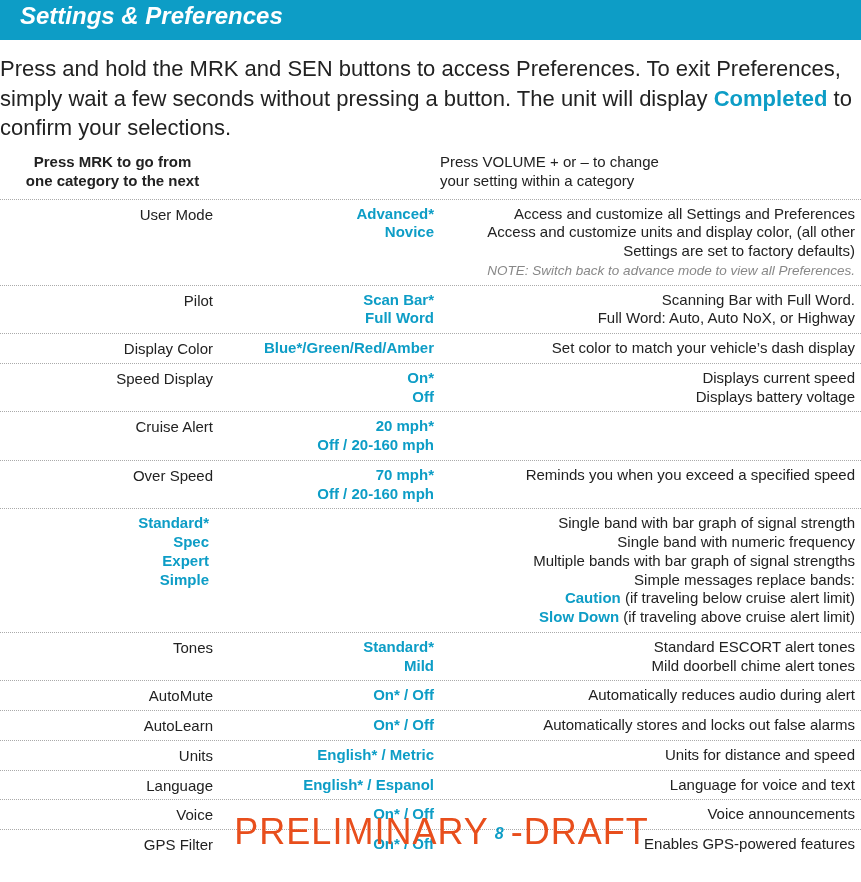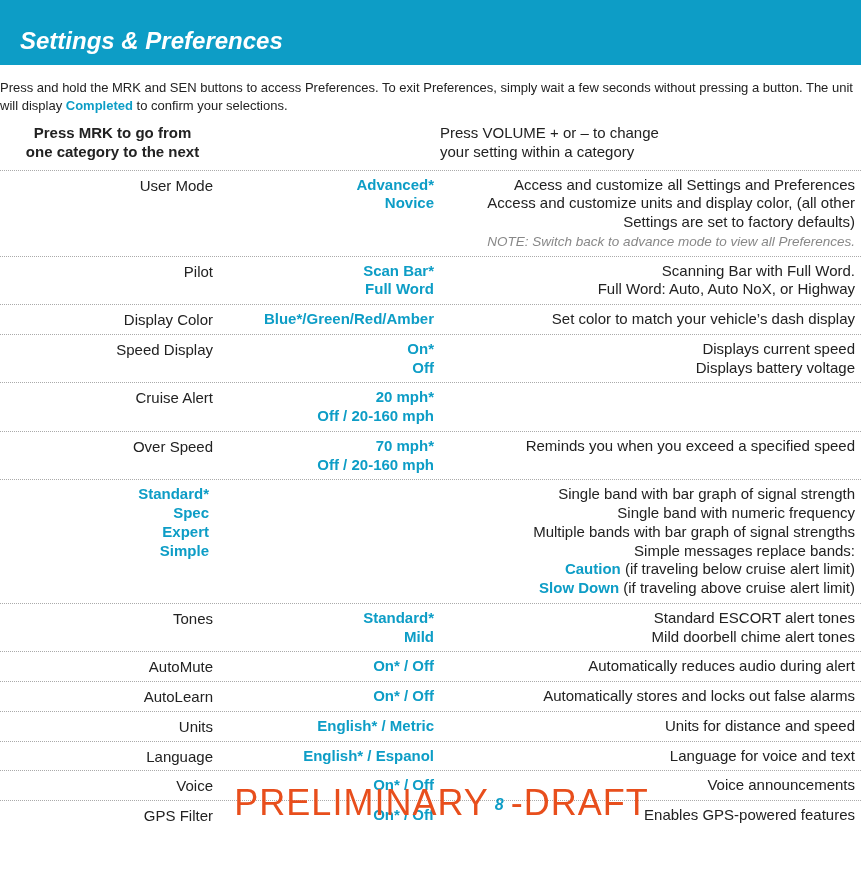"Settings & Preferences" .header-bar { padding: 27px 20px 10px 20px -> 2px 20px 10px 20px }
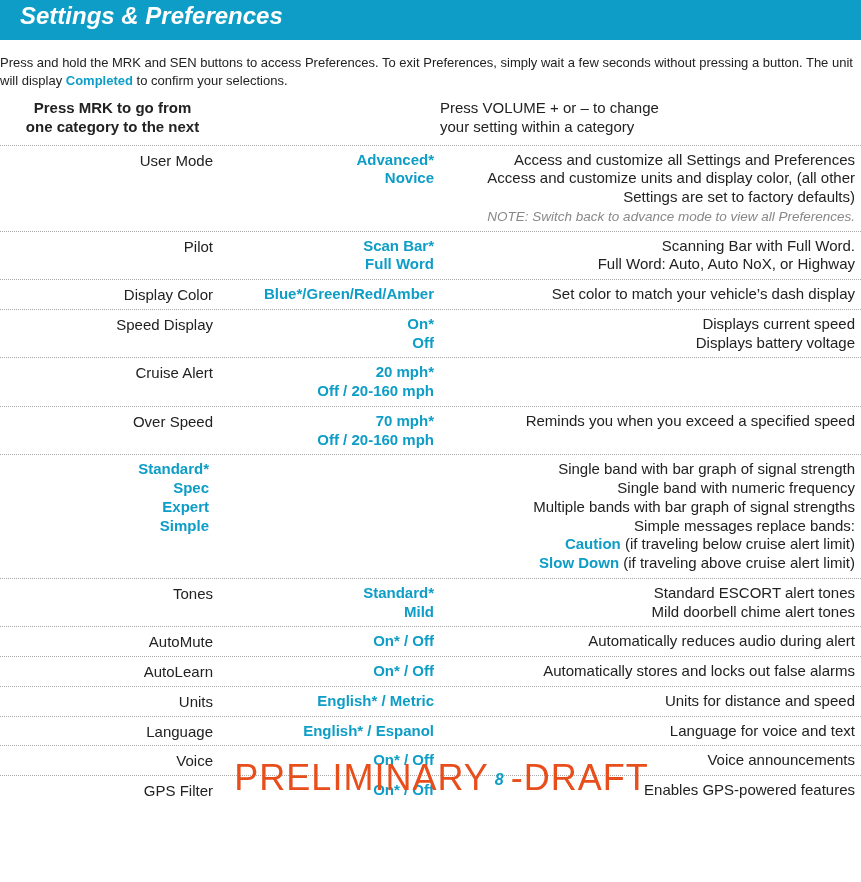"Press and hold the MRK" .intro { font-size: 13px -> 22px }
